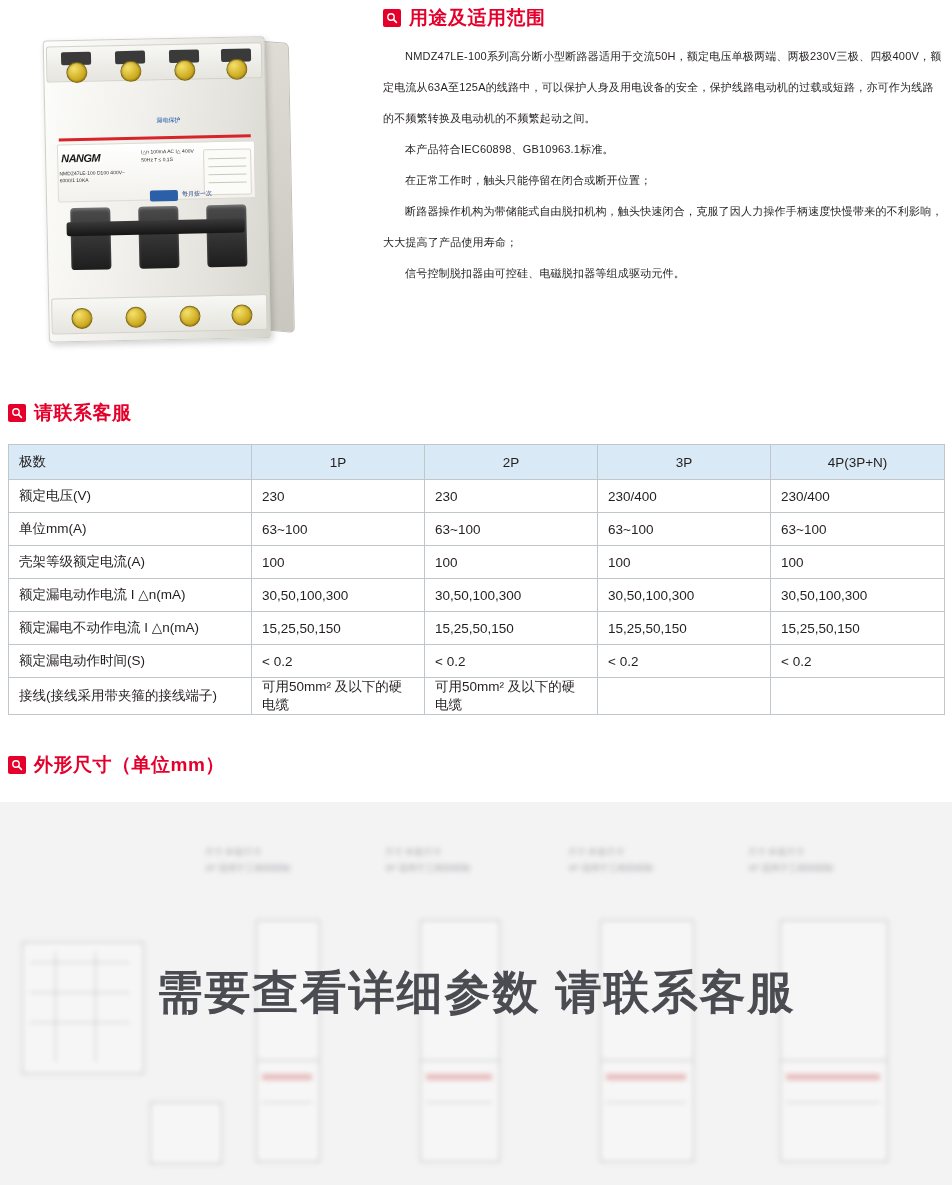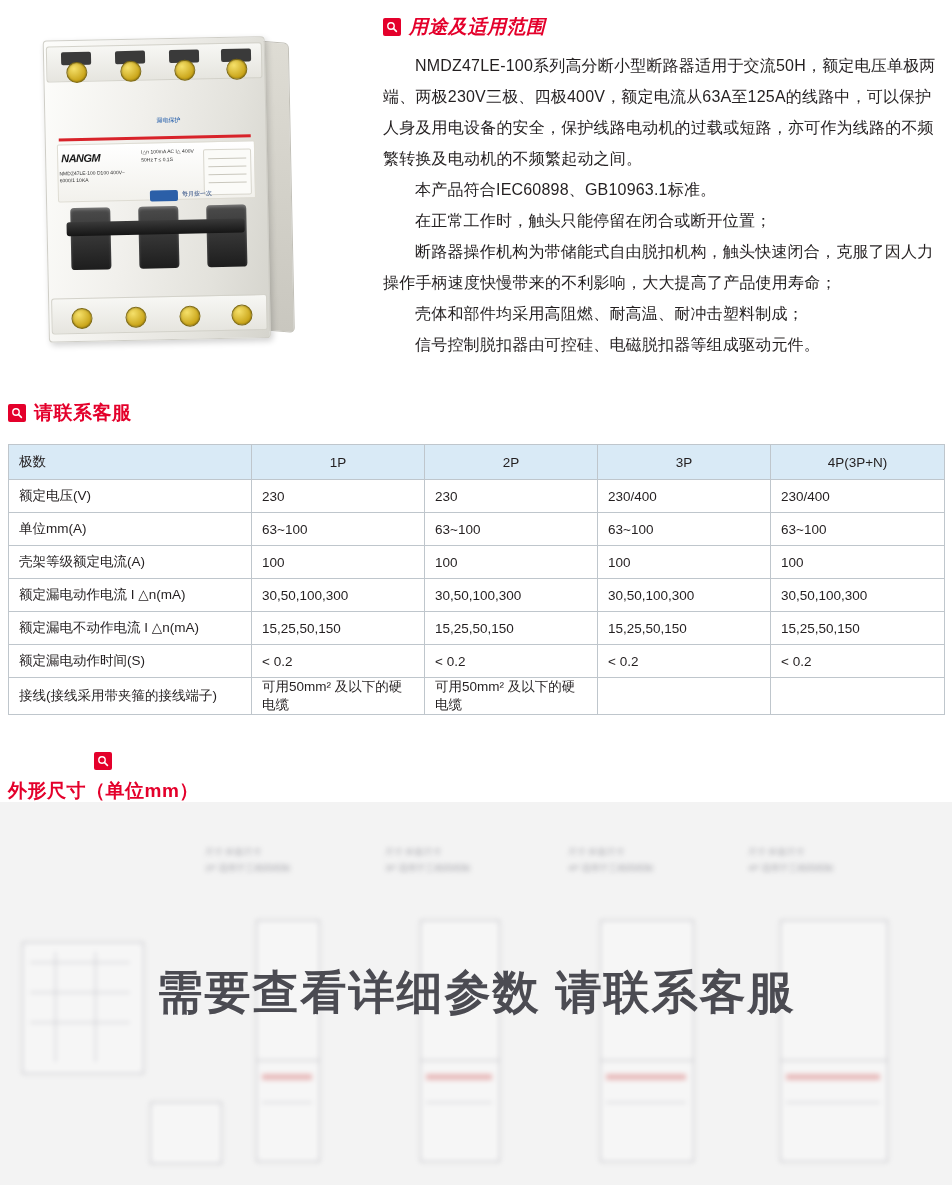"用途及适用范围" .intro .sec-head { font-style: italic -> none; margin-top: 14px -> 5px }
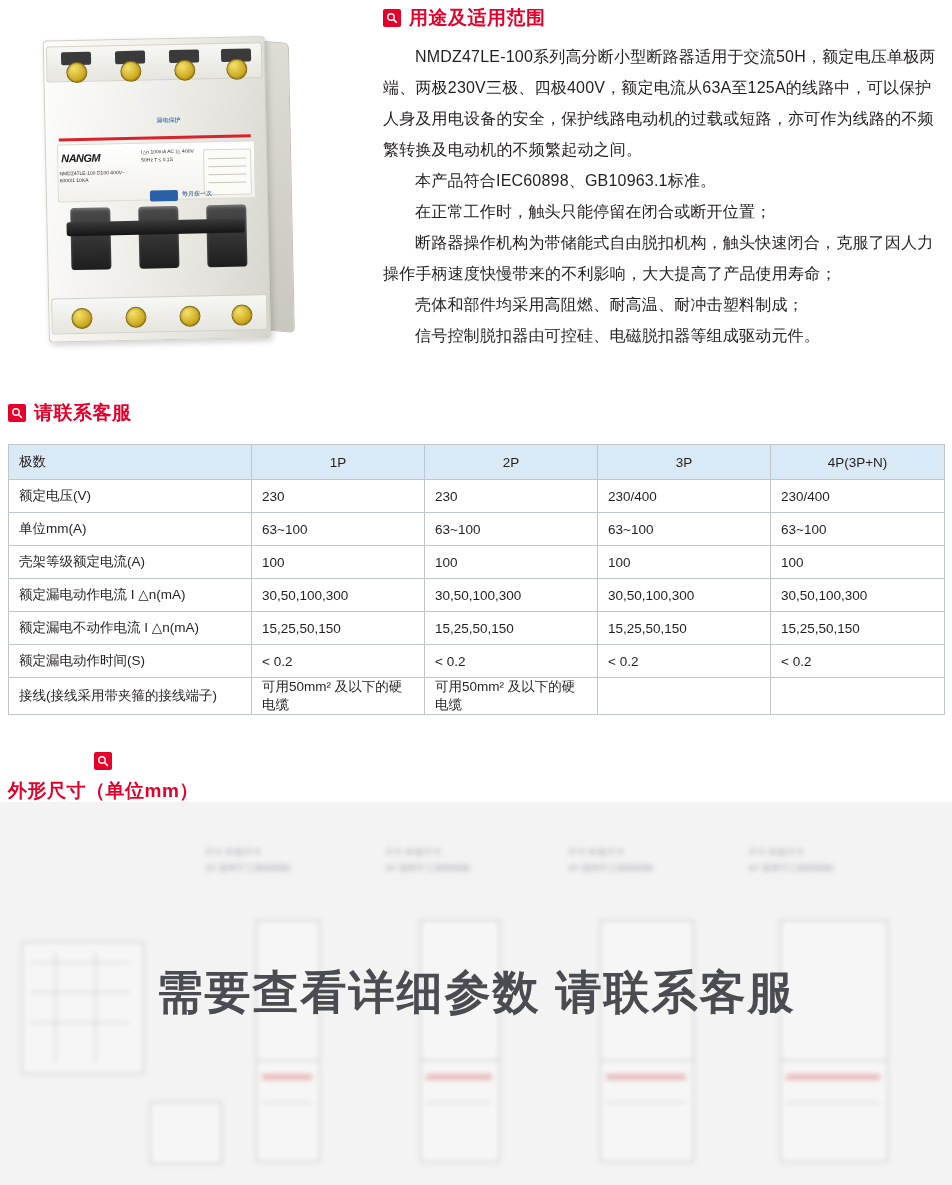"NMDZ47LE-100系列高分断小型断路器适用于交流50H，额定电压单极两端、" .intro p { font-size: 16px -> 11px }
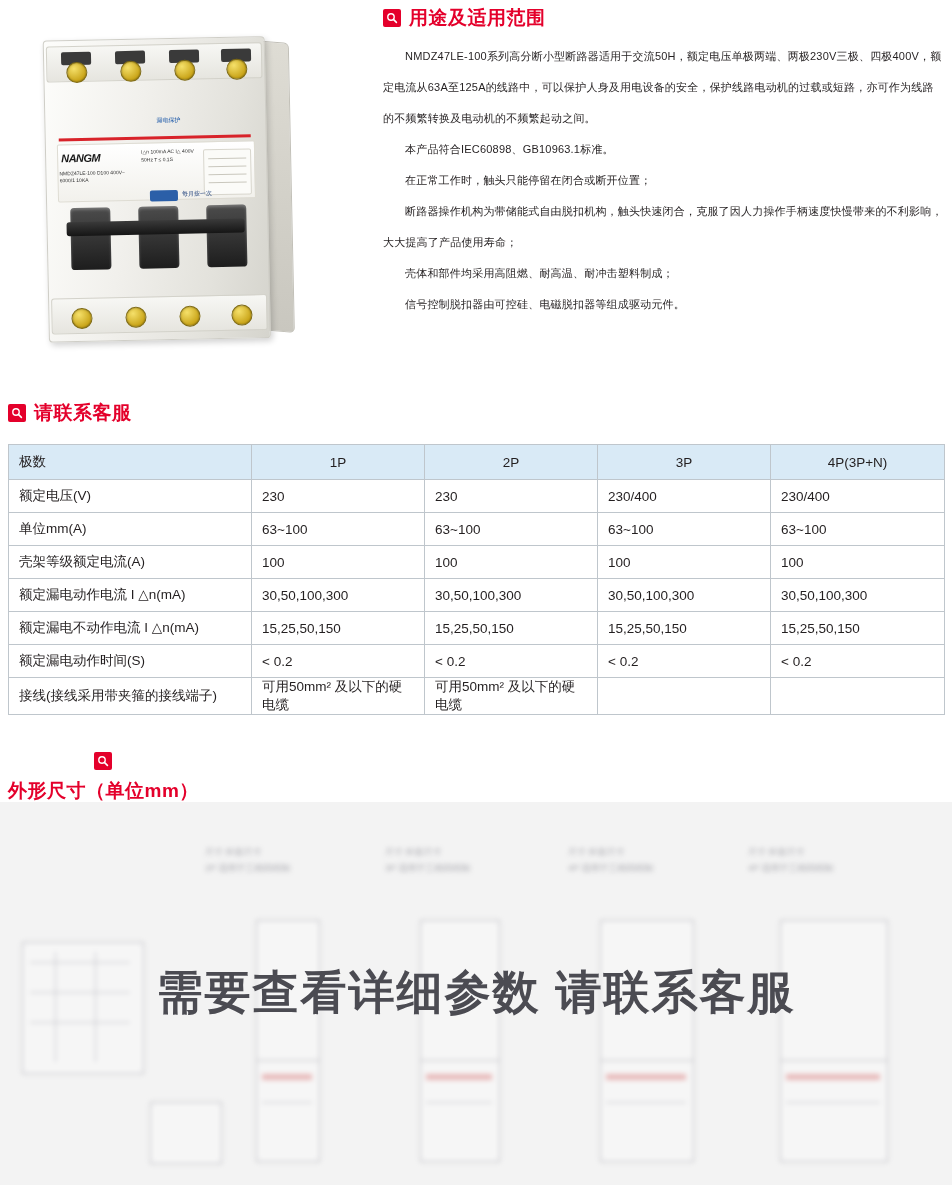"壳体和部件均采用高阻燃、耐高温、耐冲击塑料制成；" p.indent { html: <p>壳体和部件均采用高阻燃、耐高温、耐冲击塑料制成；</p> -> none }
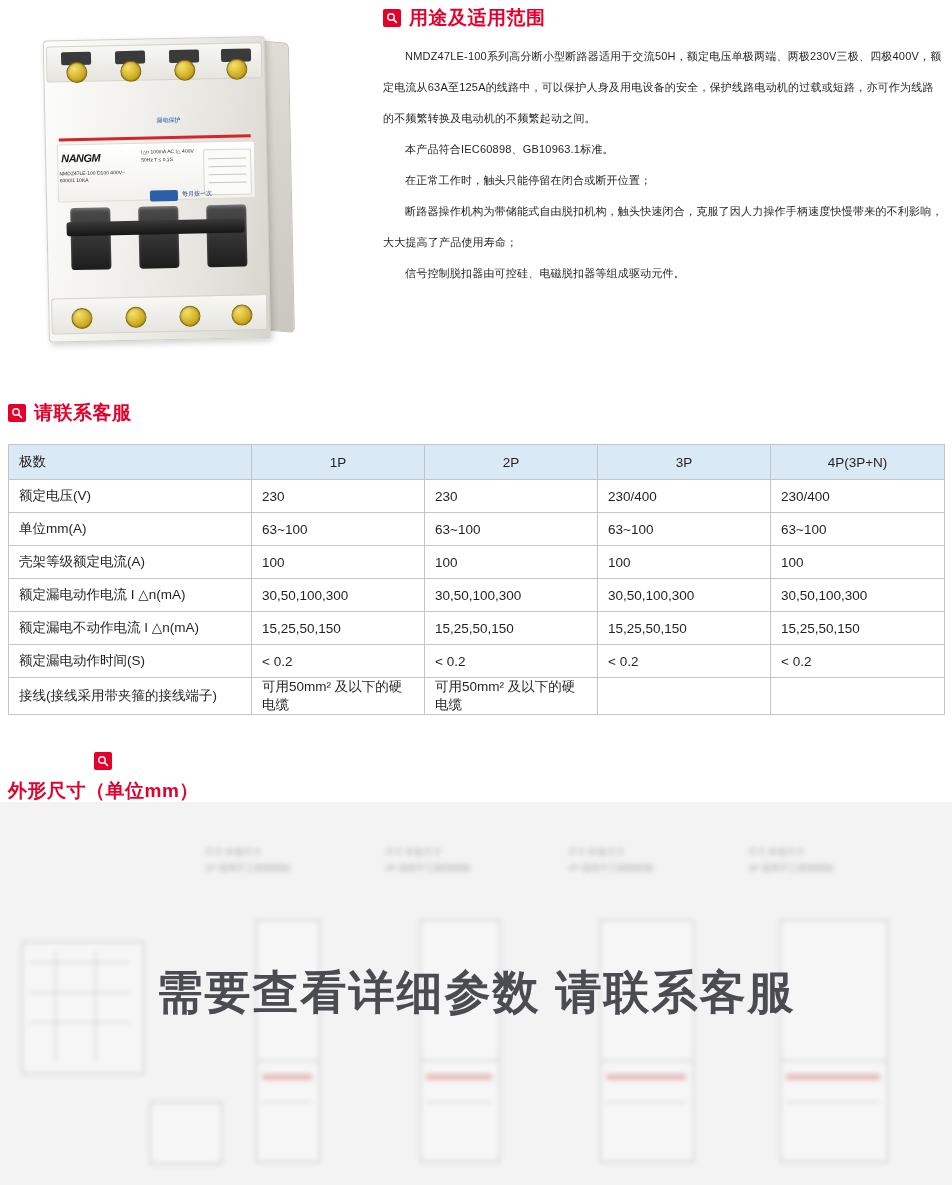"外形尺寸（单位mm）" .dims-head { flex-direction: column -> none }
